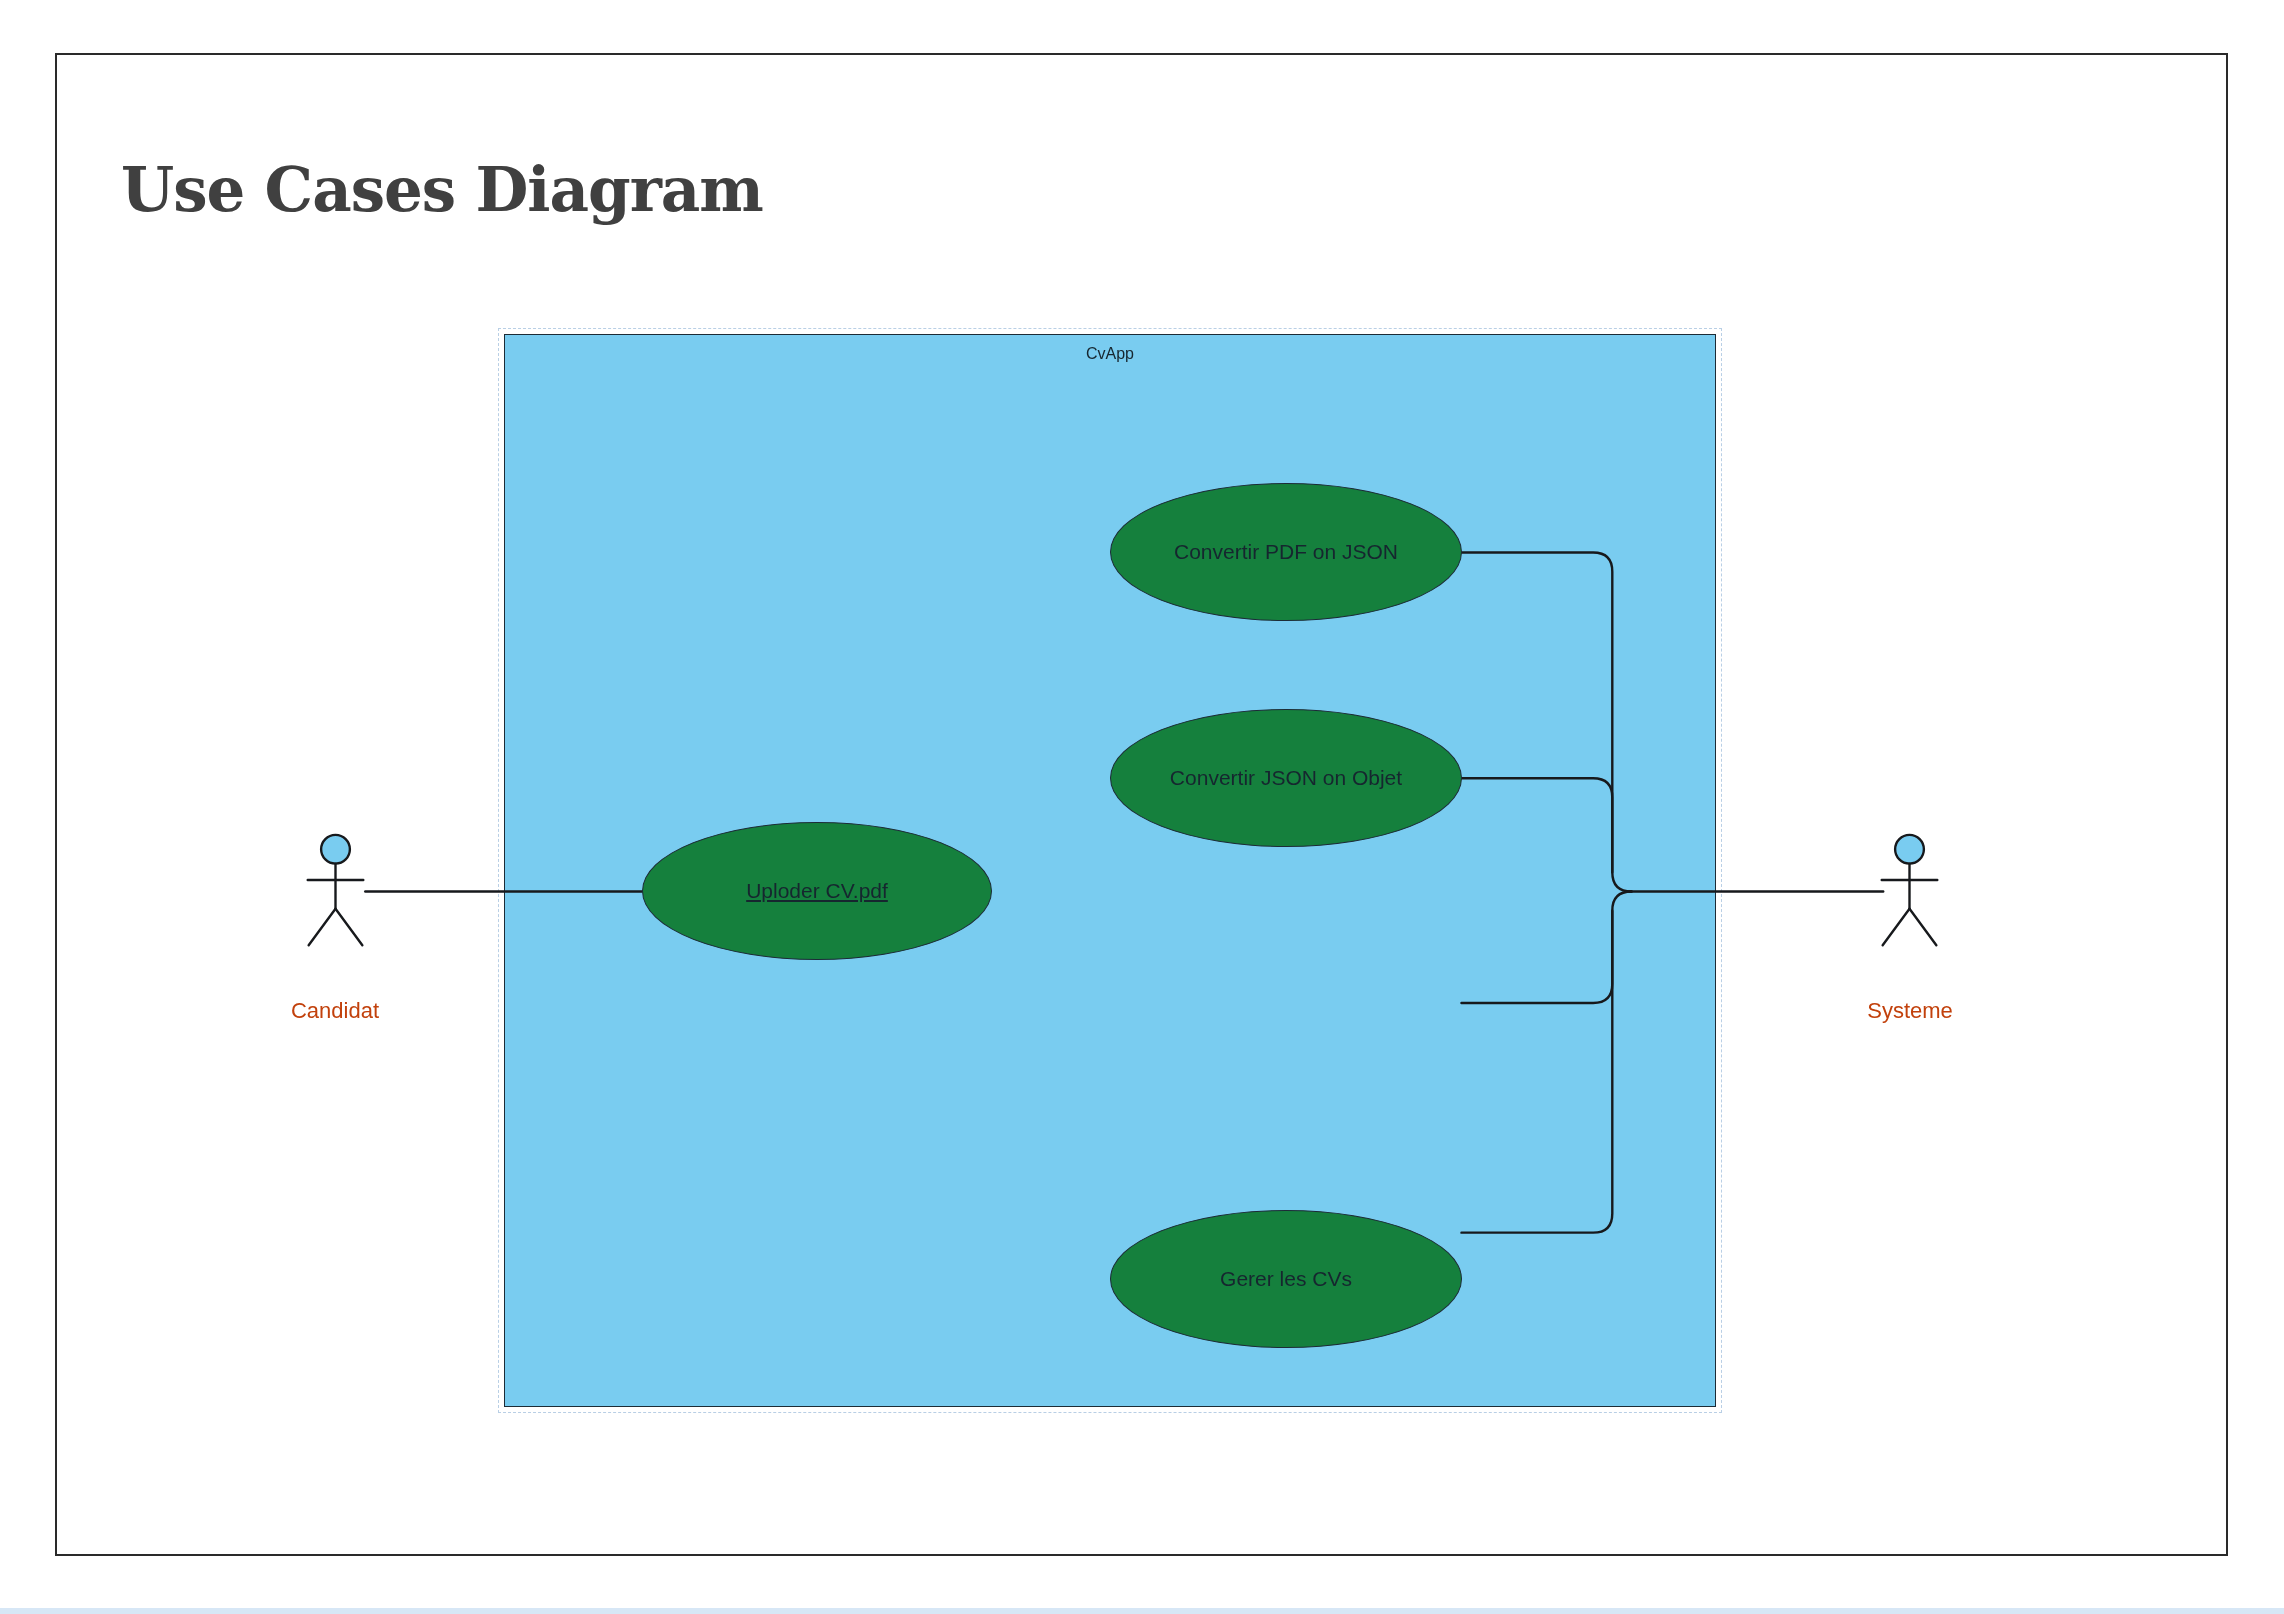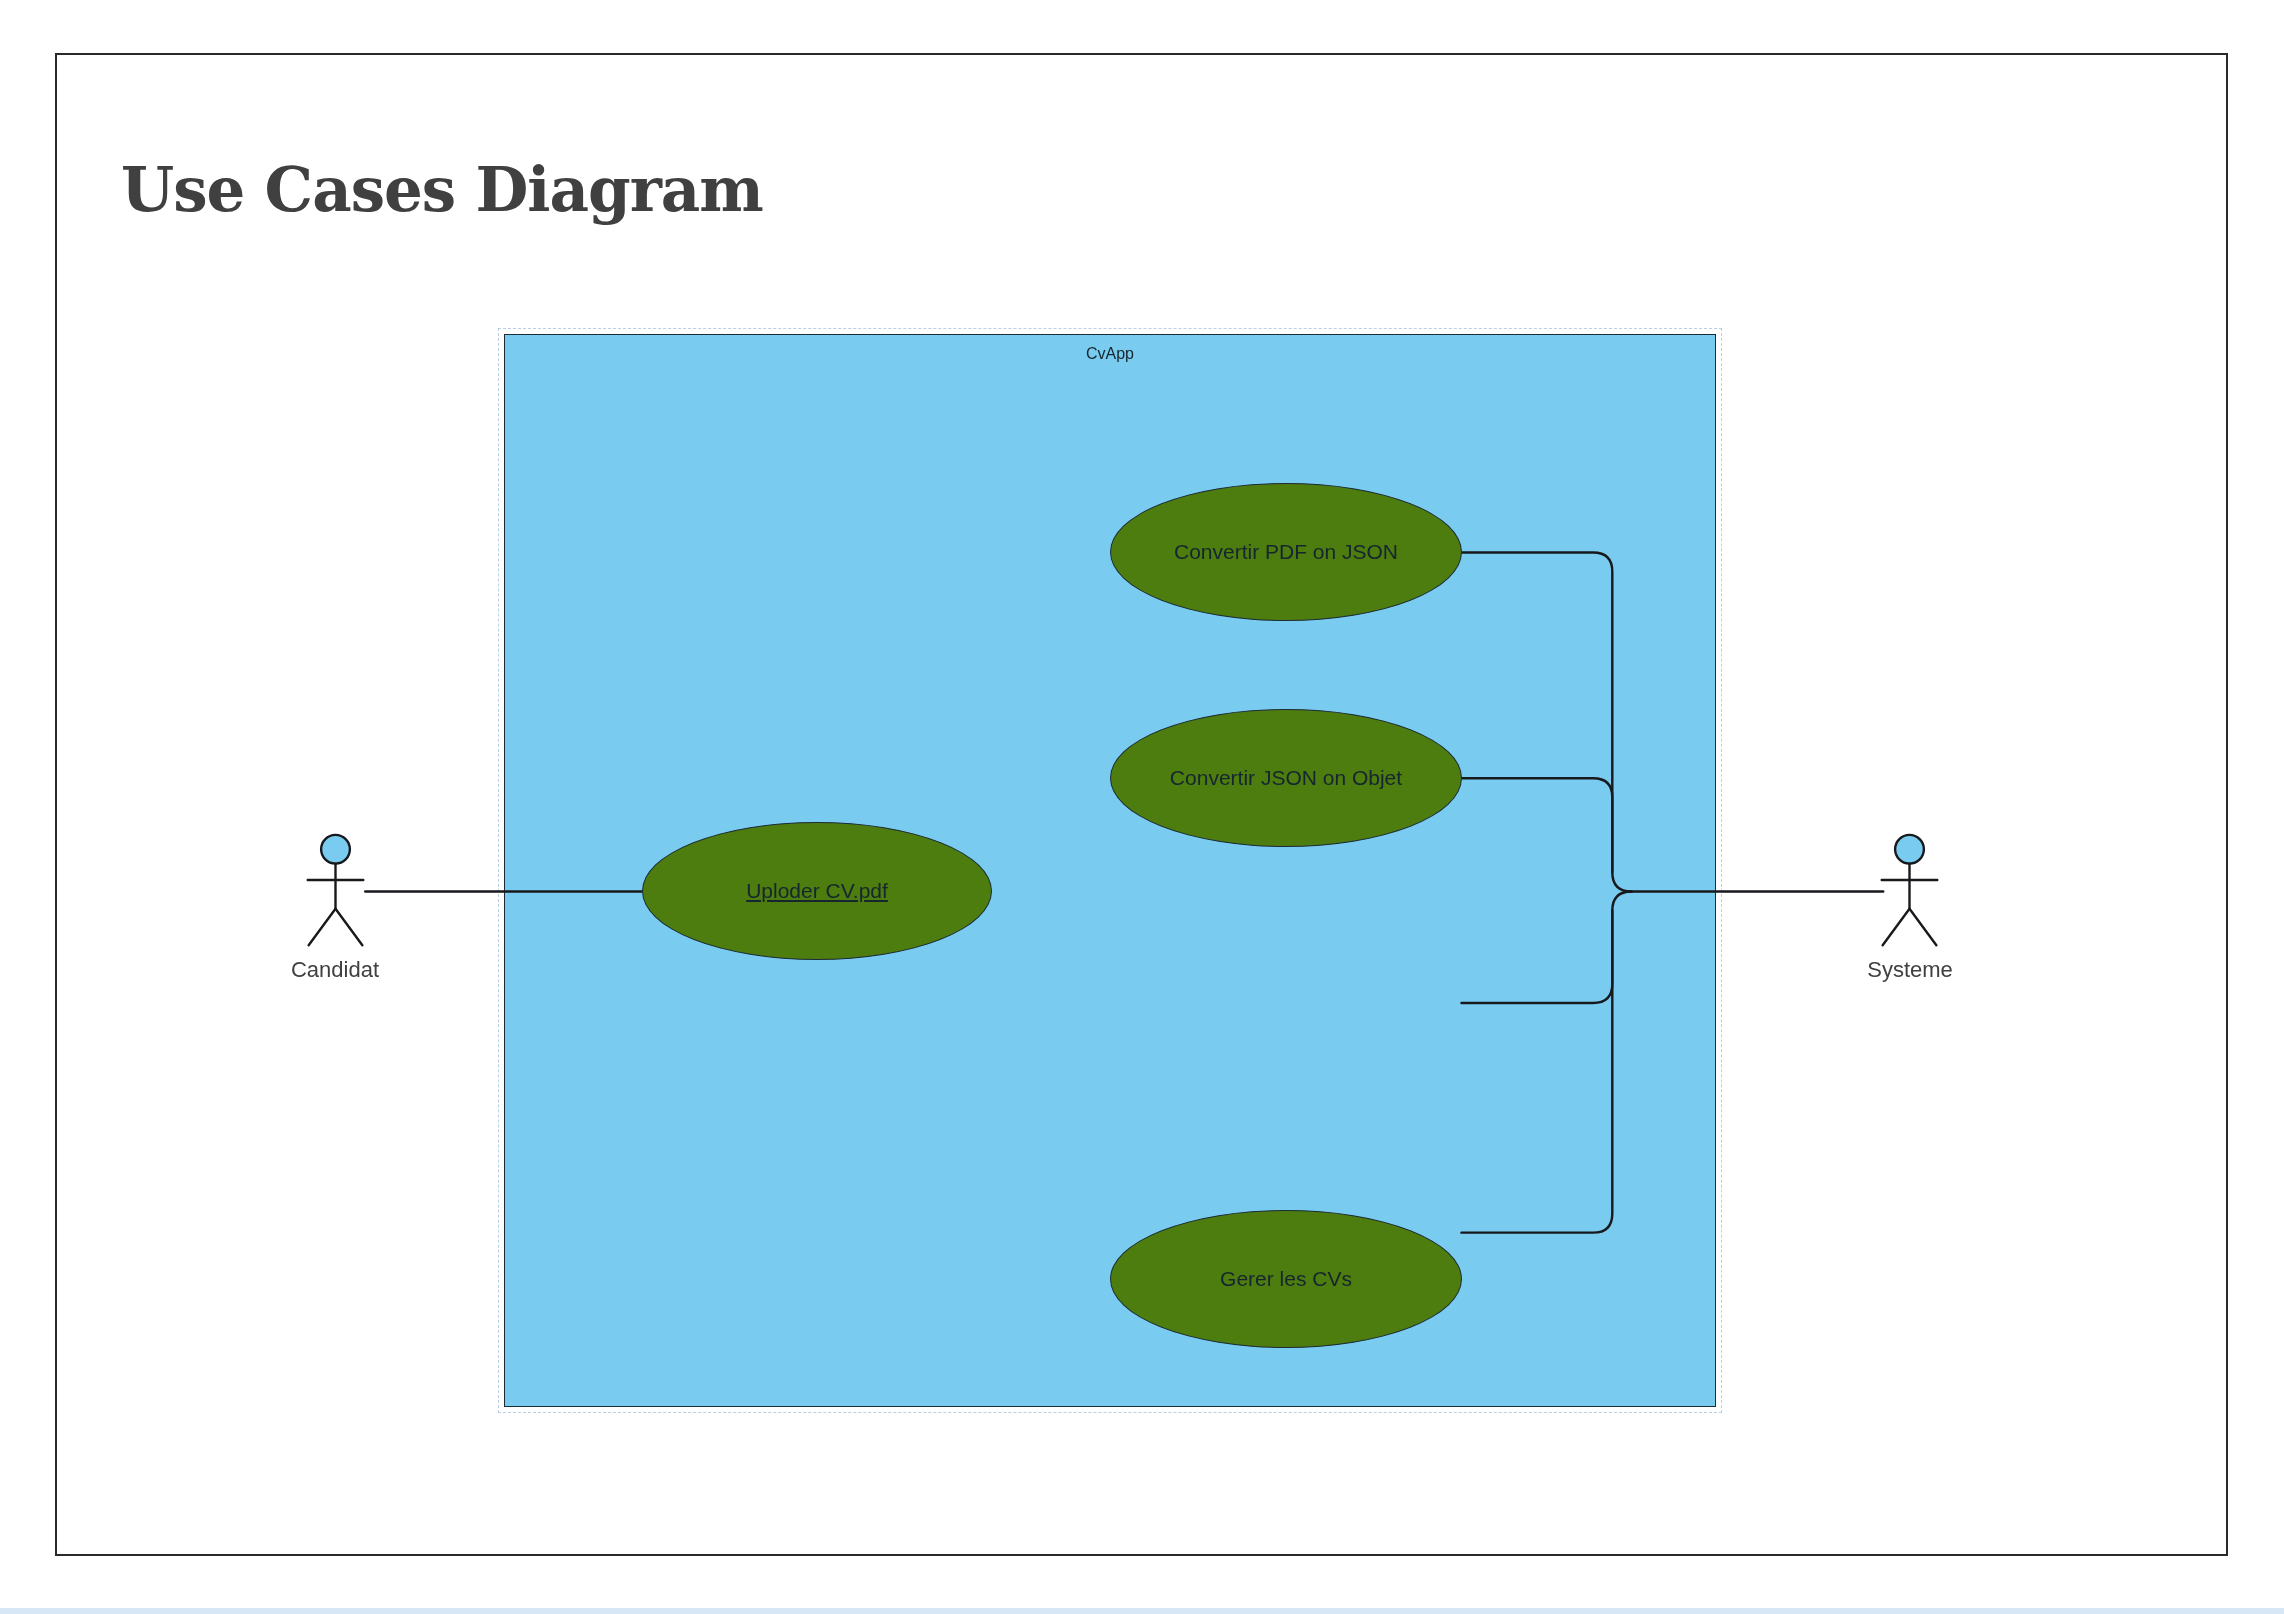"Convertir PDF on JSON" .usecase { background: #4d7c0f -> #15803d }
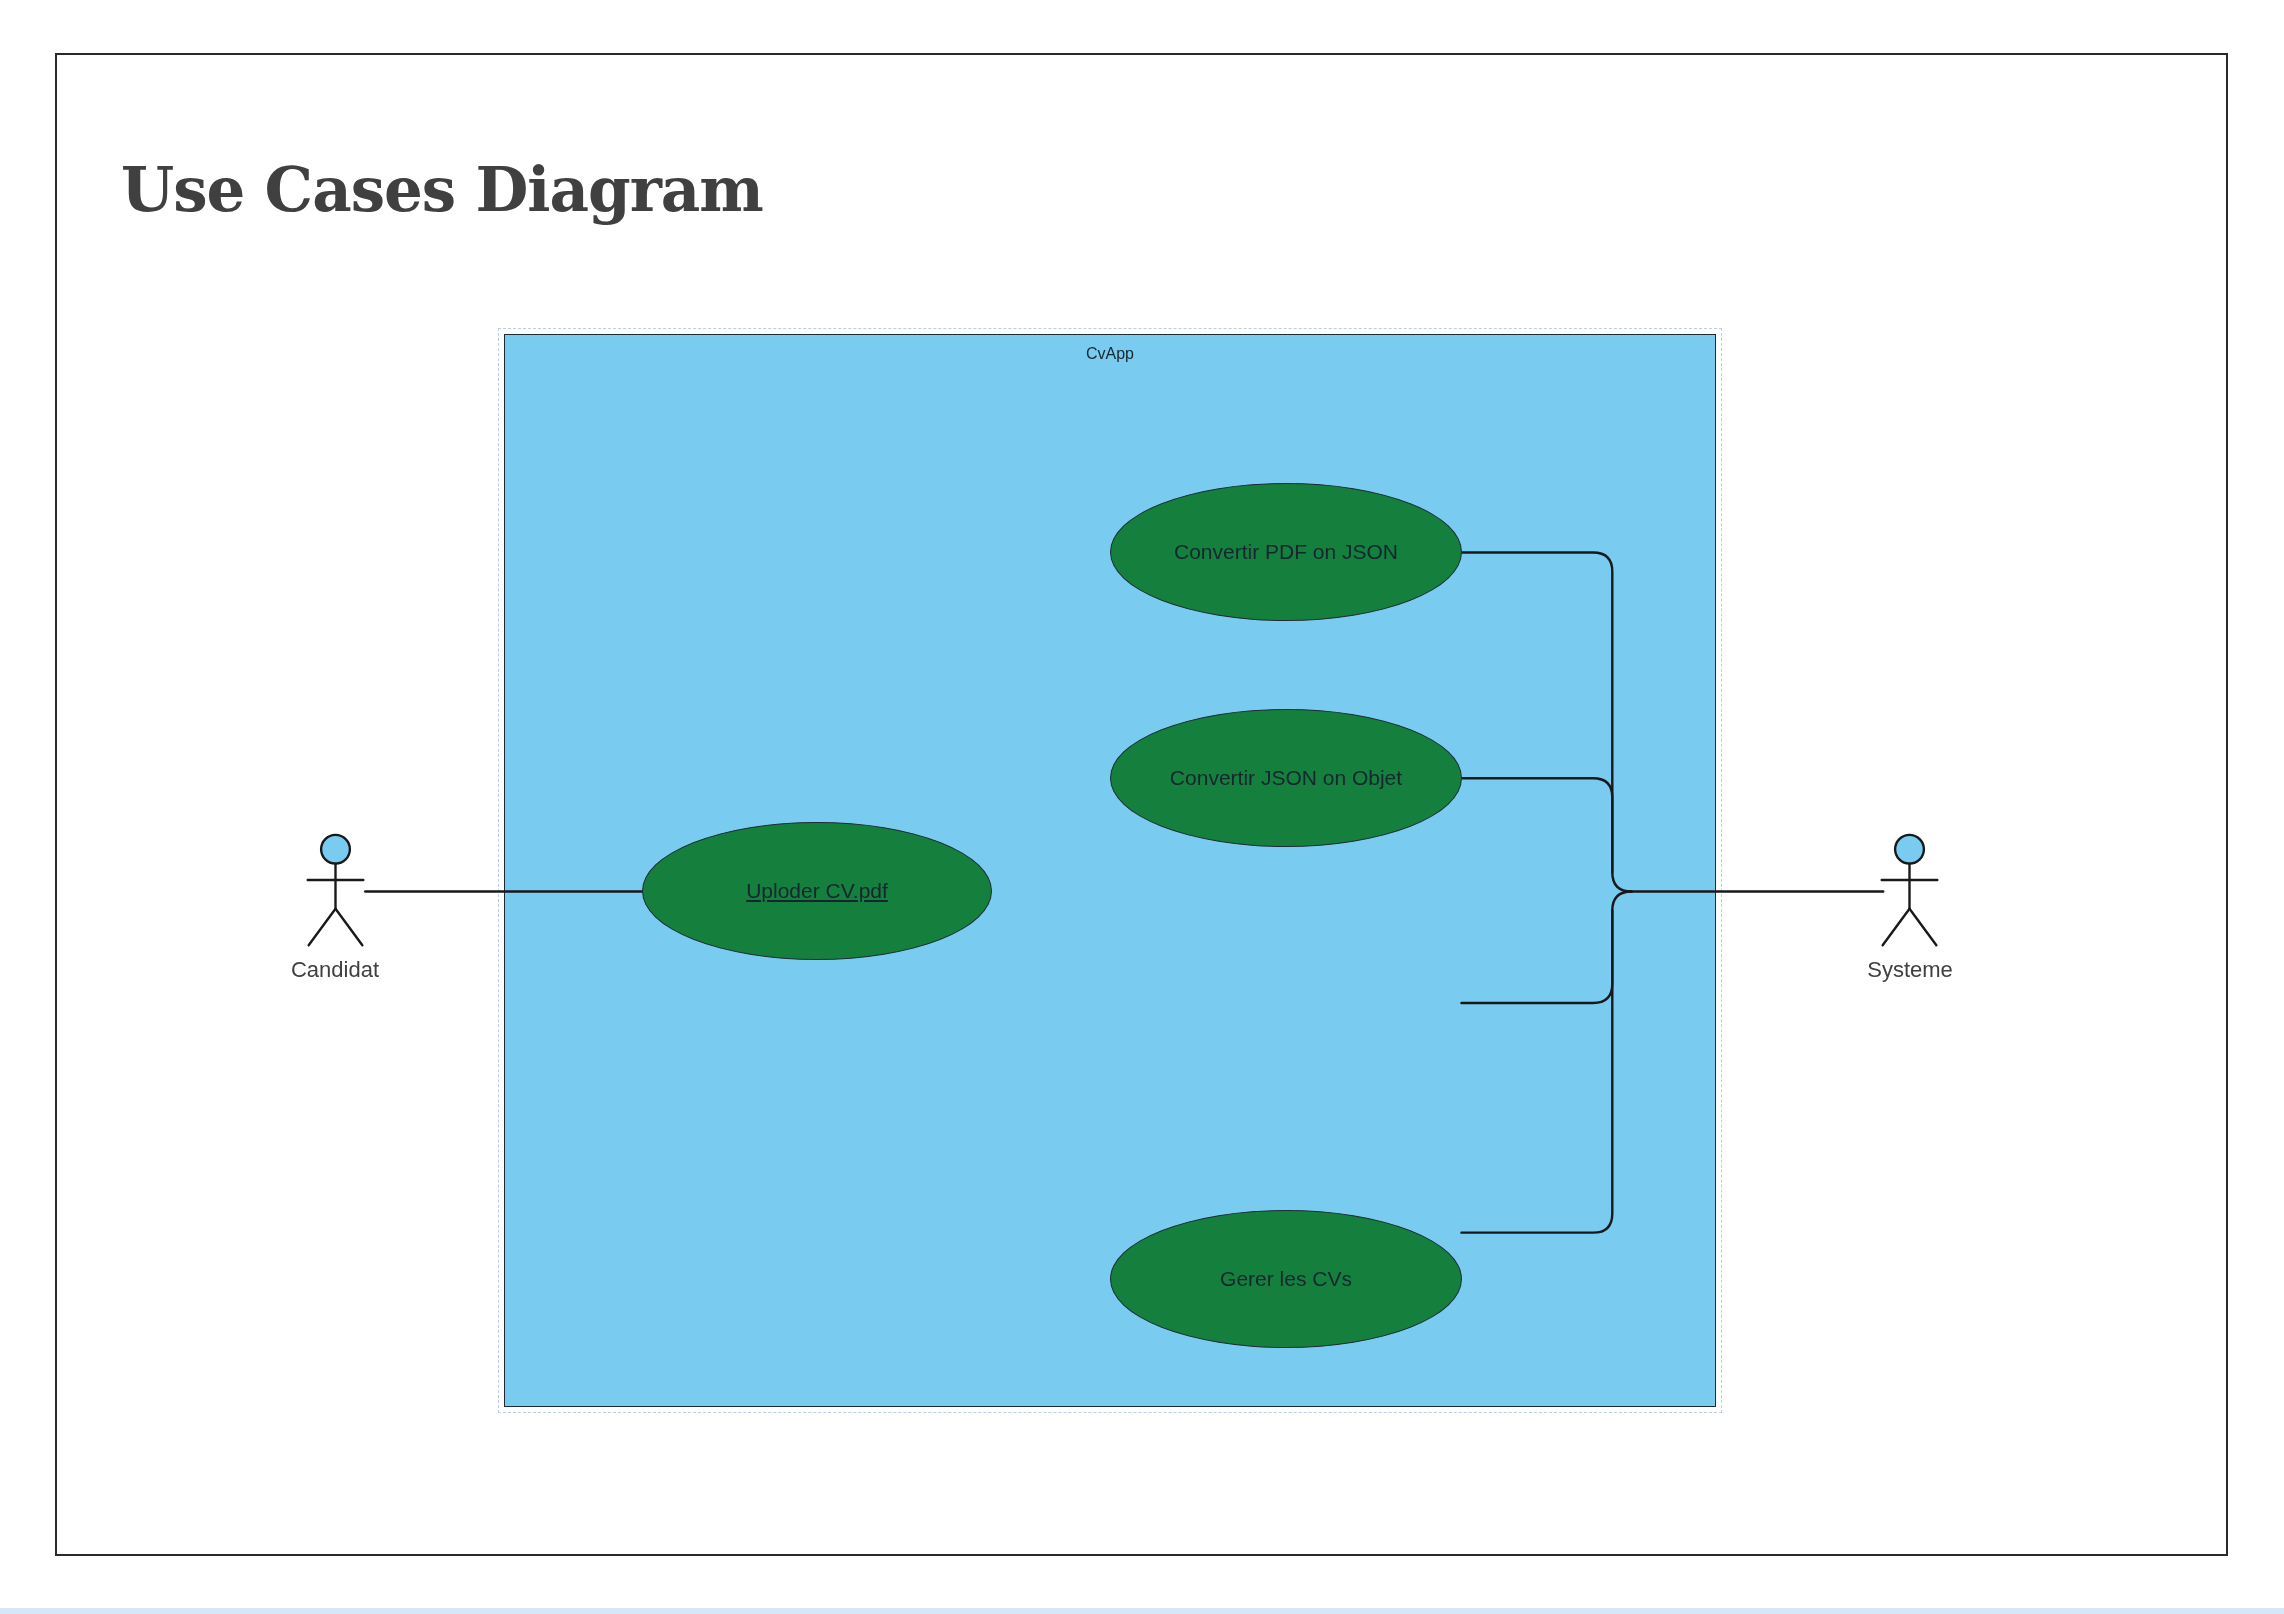"Candidat" .actor-label { color: #404040 -> #c2410c; top: 957px -> 998px }
